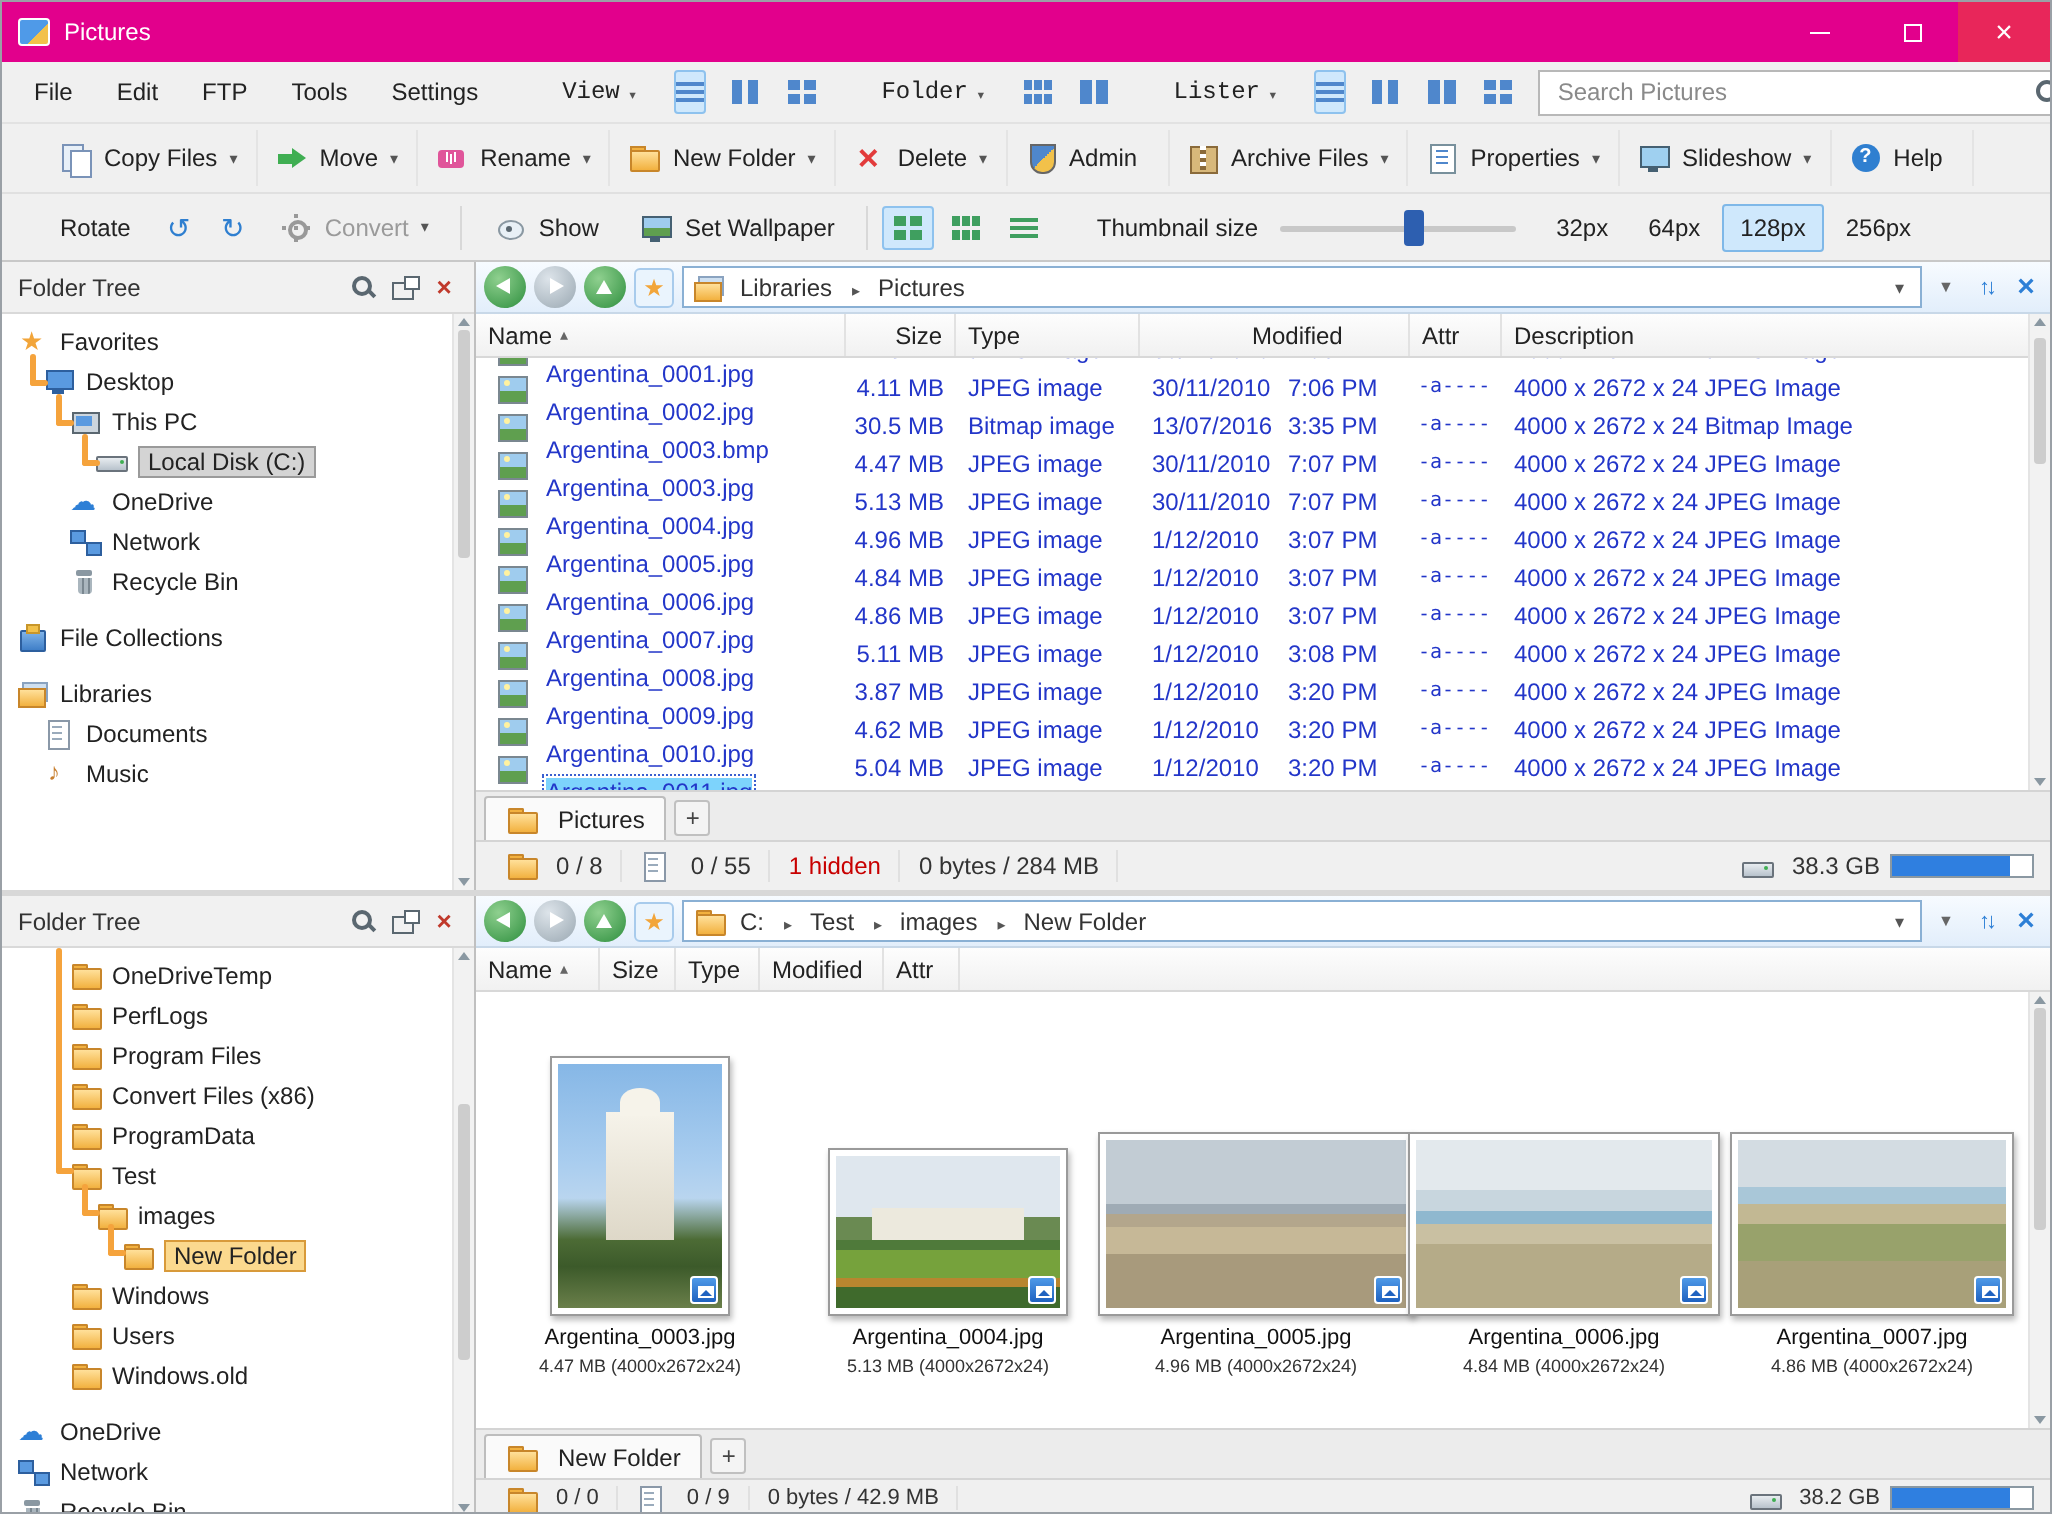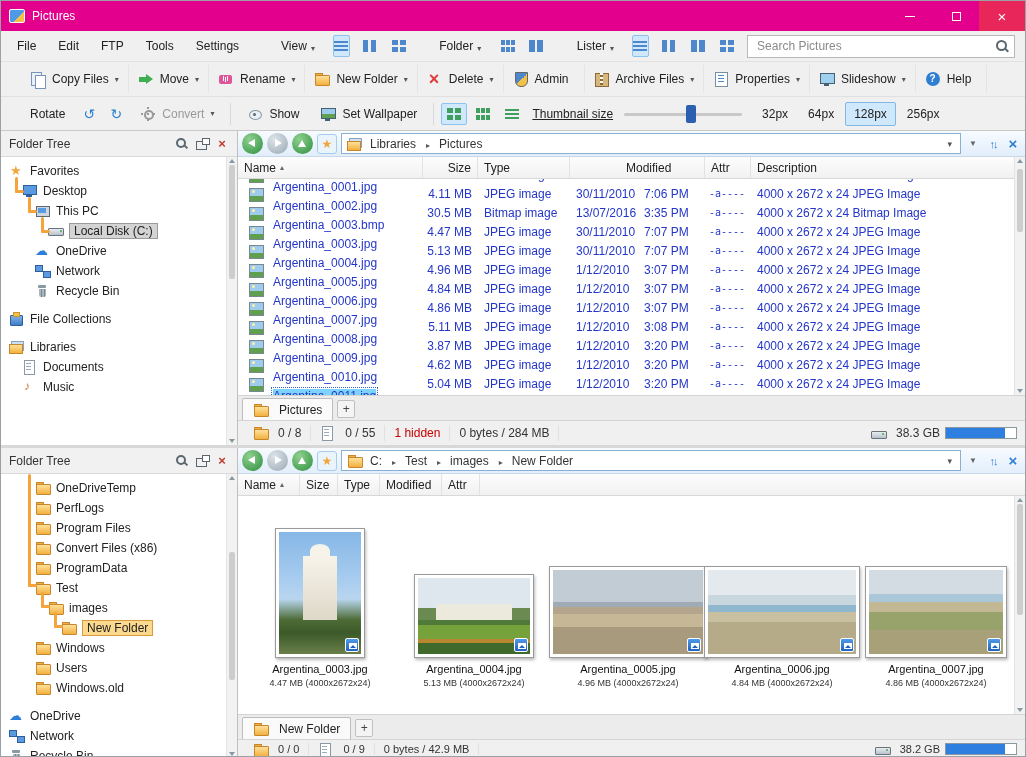"View" .menu-drop { font-family: none -> Liberation Mono, monospace }
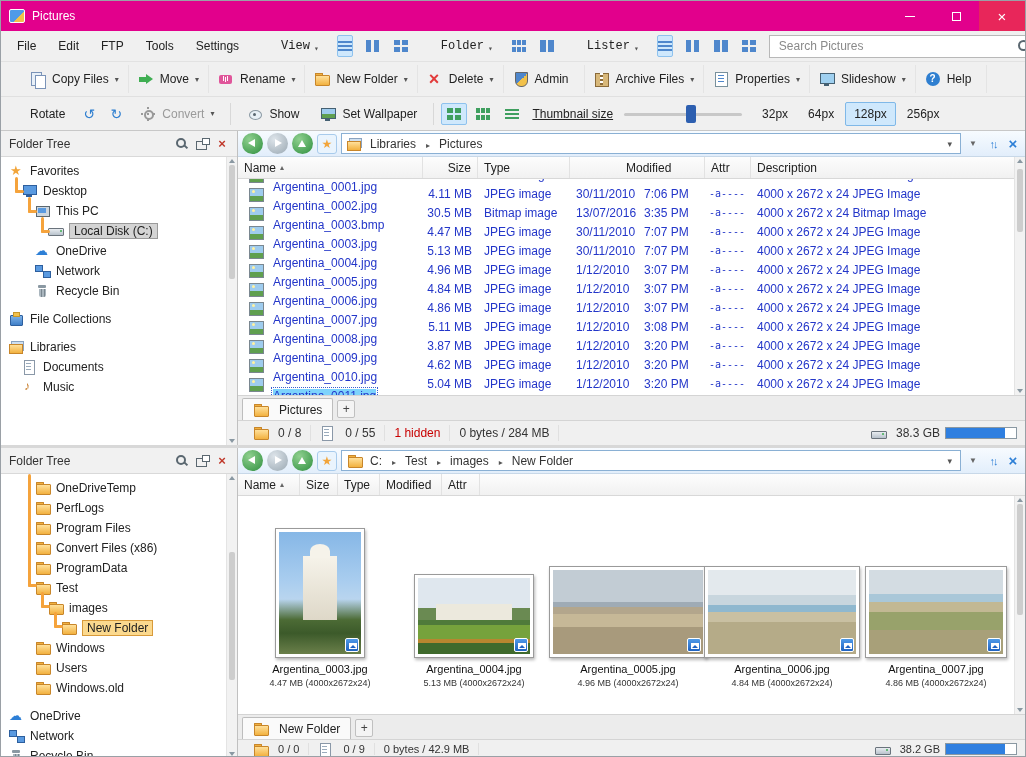"Thumbnail size" .ts-label { margin-left: 4px -> 20px; text-decoration: underline -> none }
